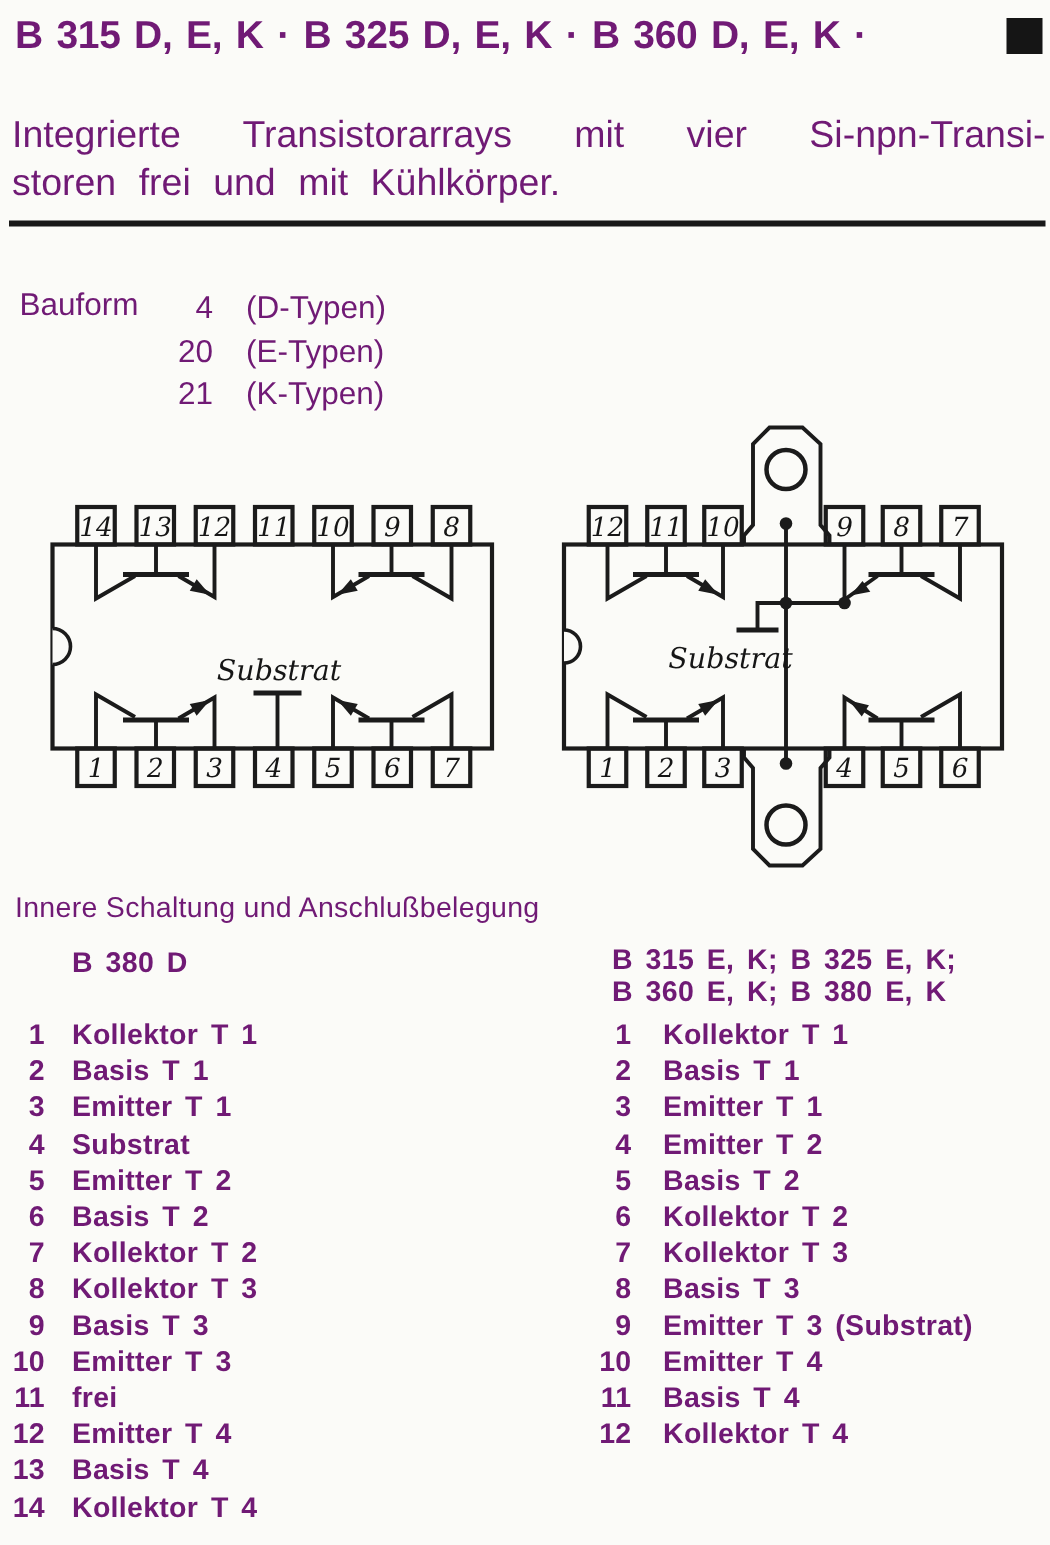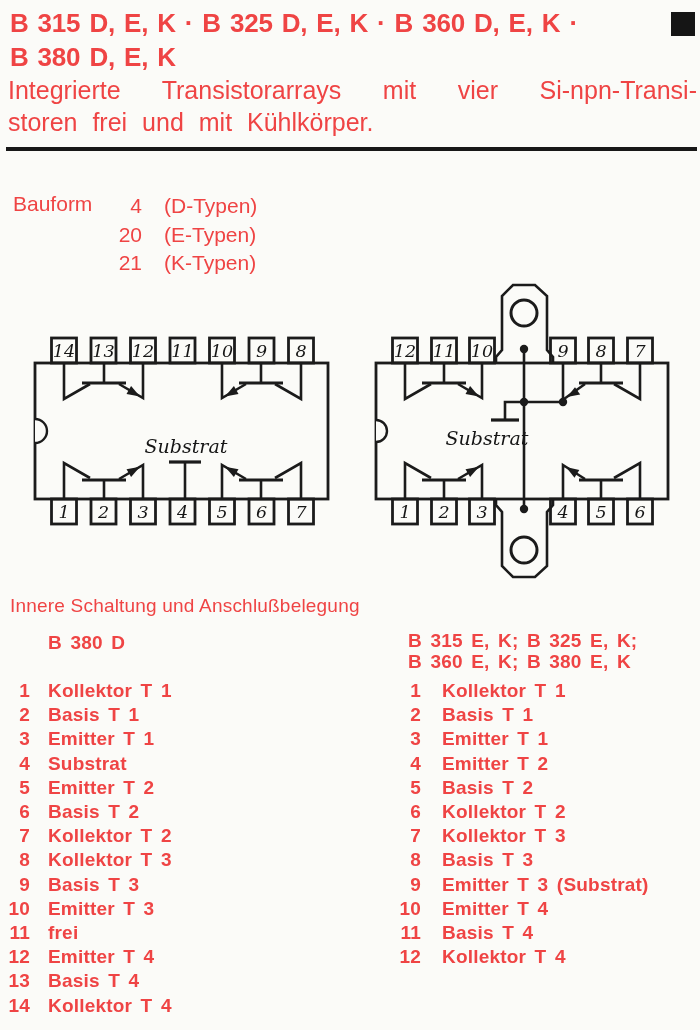"B 315 D, E, K" .page { color: #ef4444 -> #701a75 }
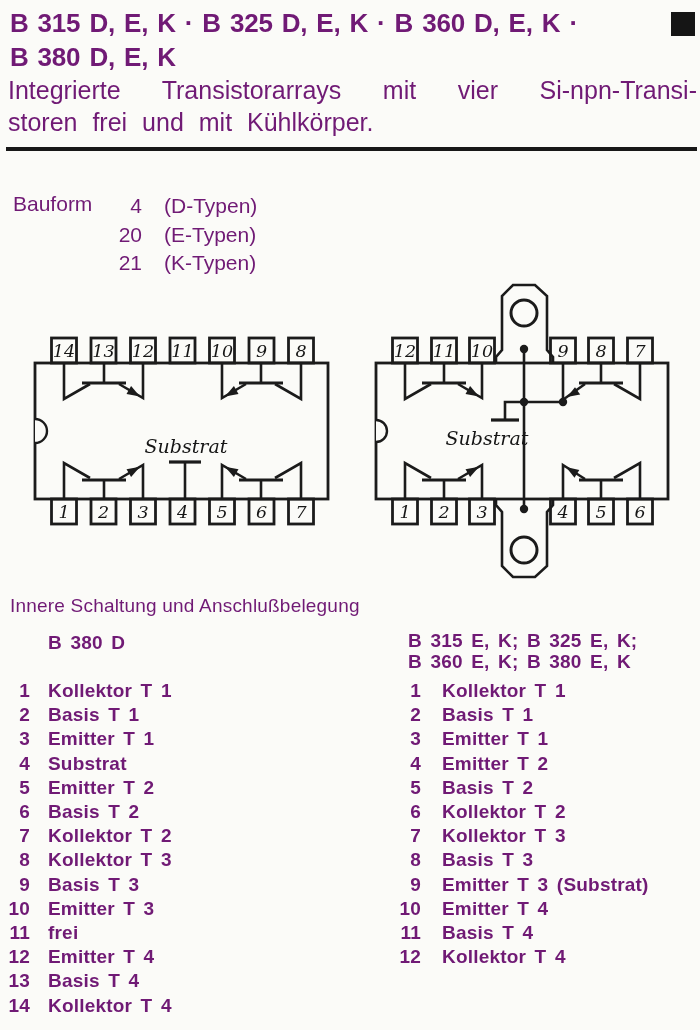"B 380 D, E, K" div { html: <div>B 380 D, E, K</div> -> none }
